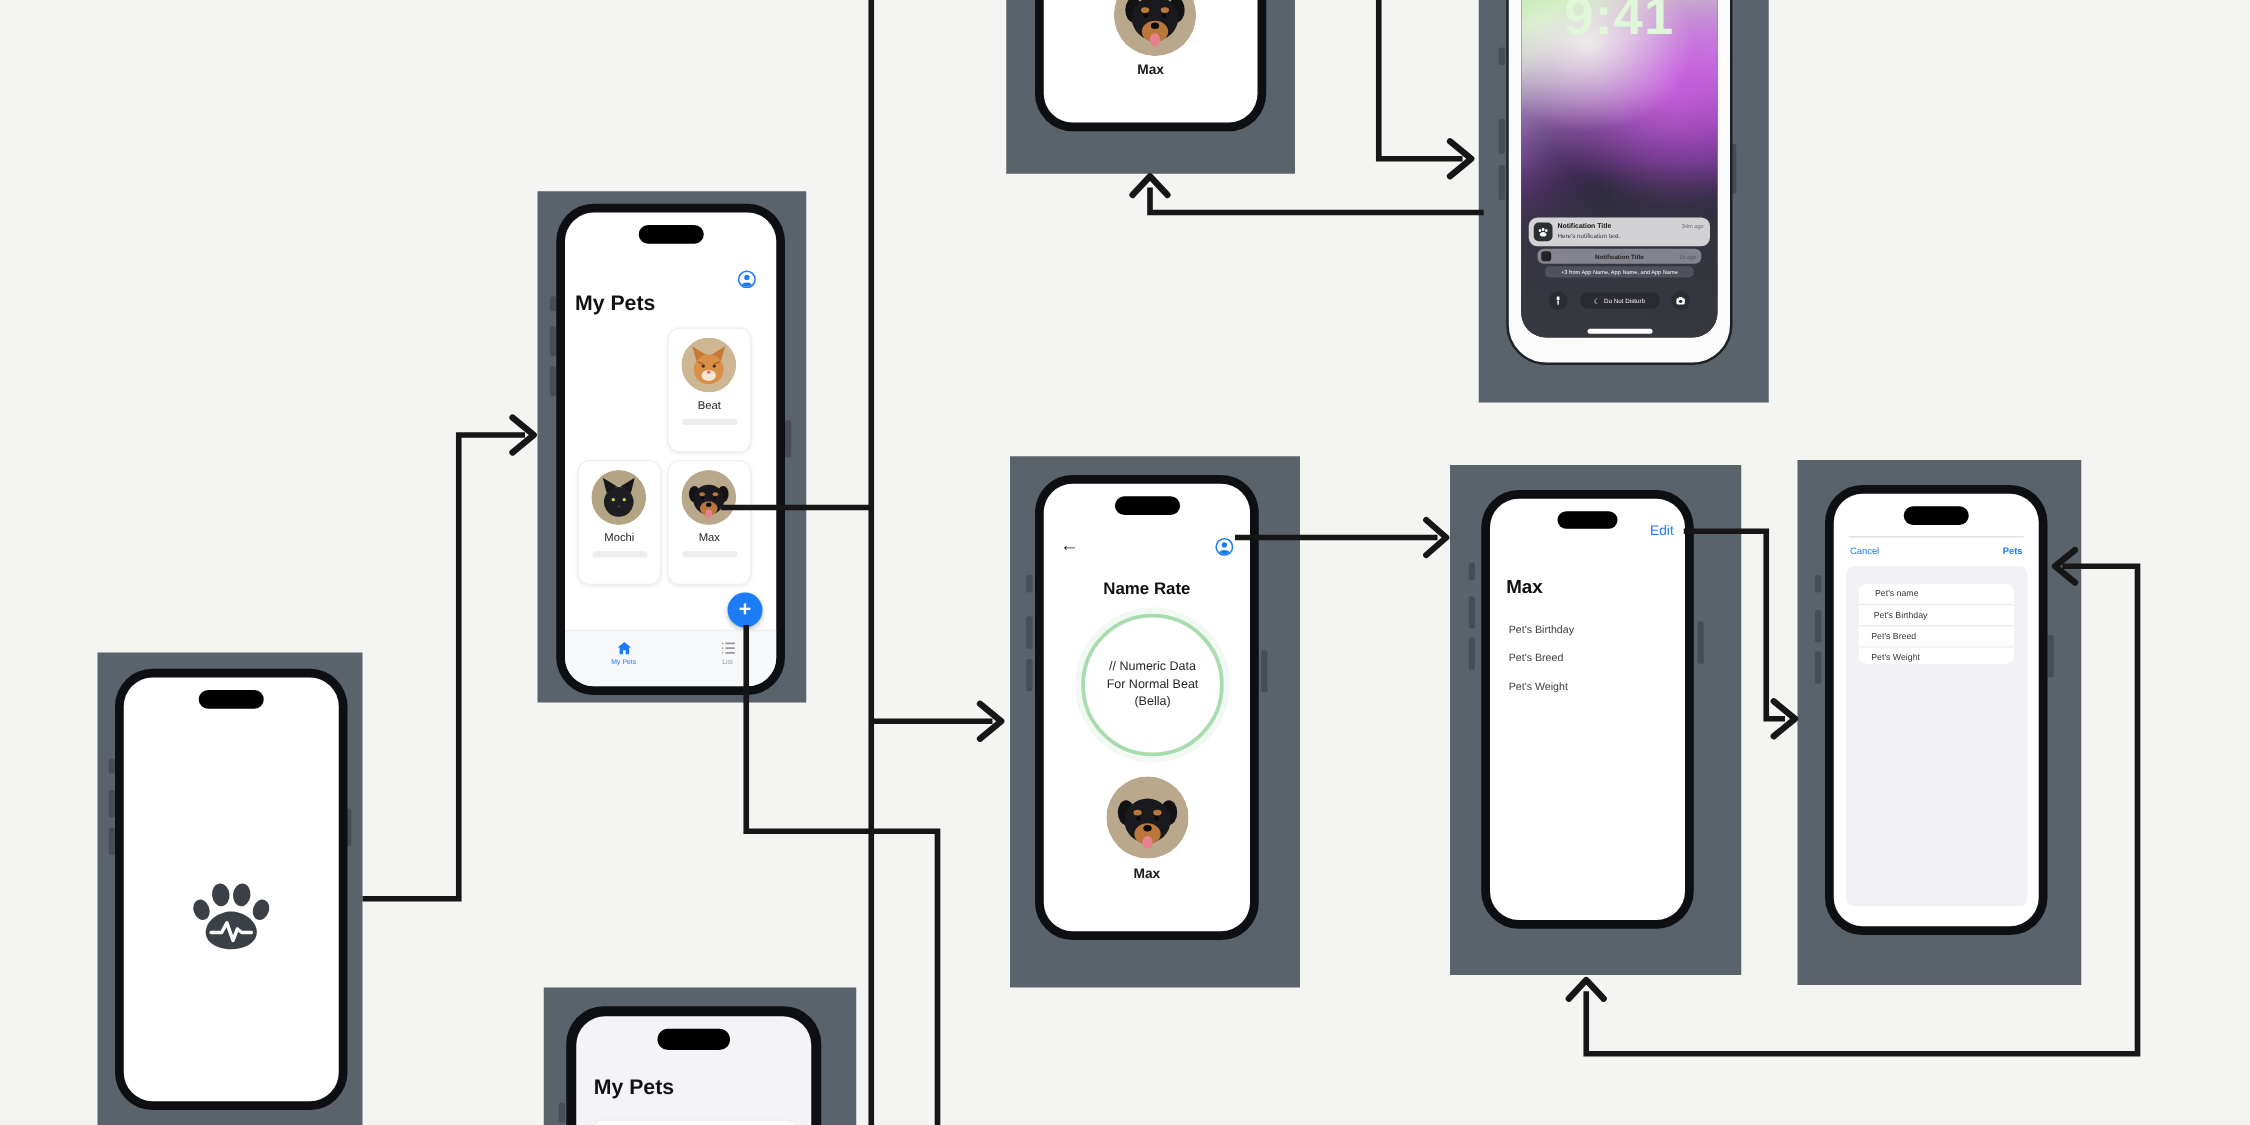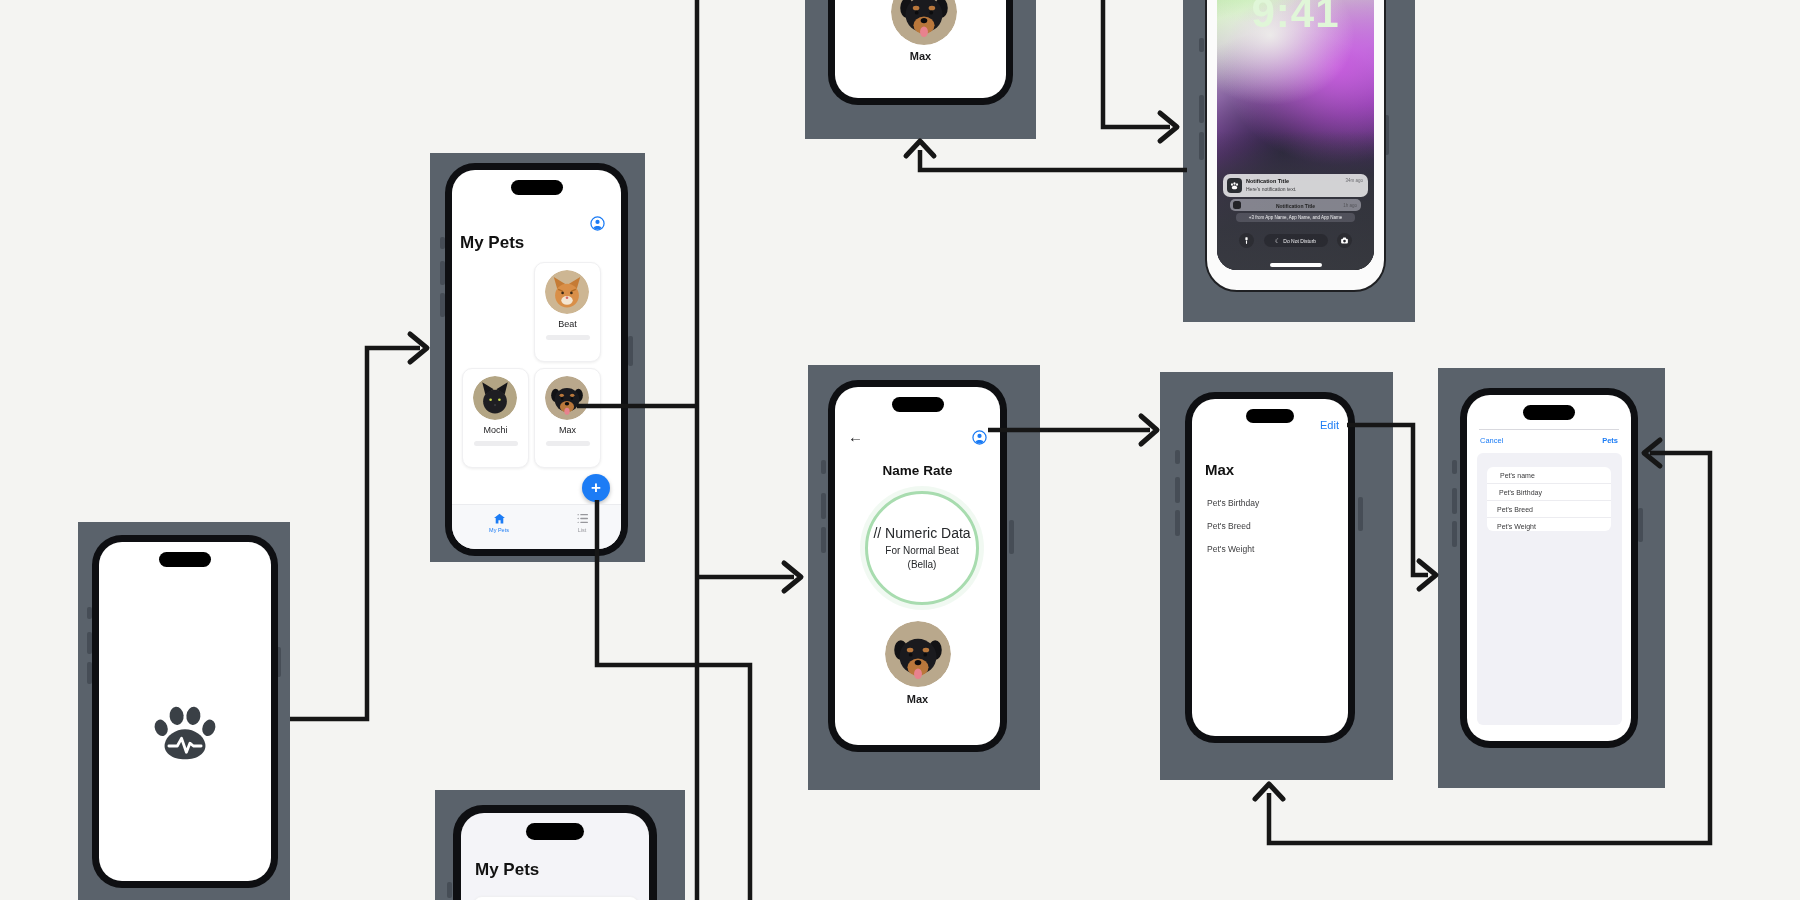"// Numeric Data" div { font-size: 14px -> 10px }
